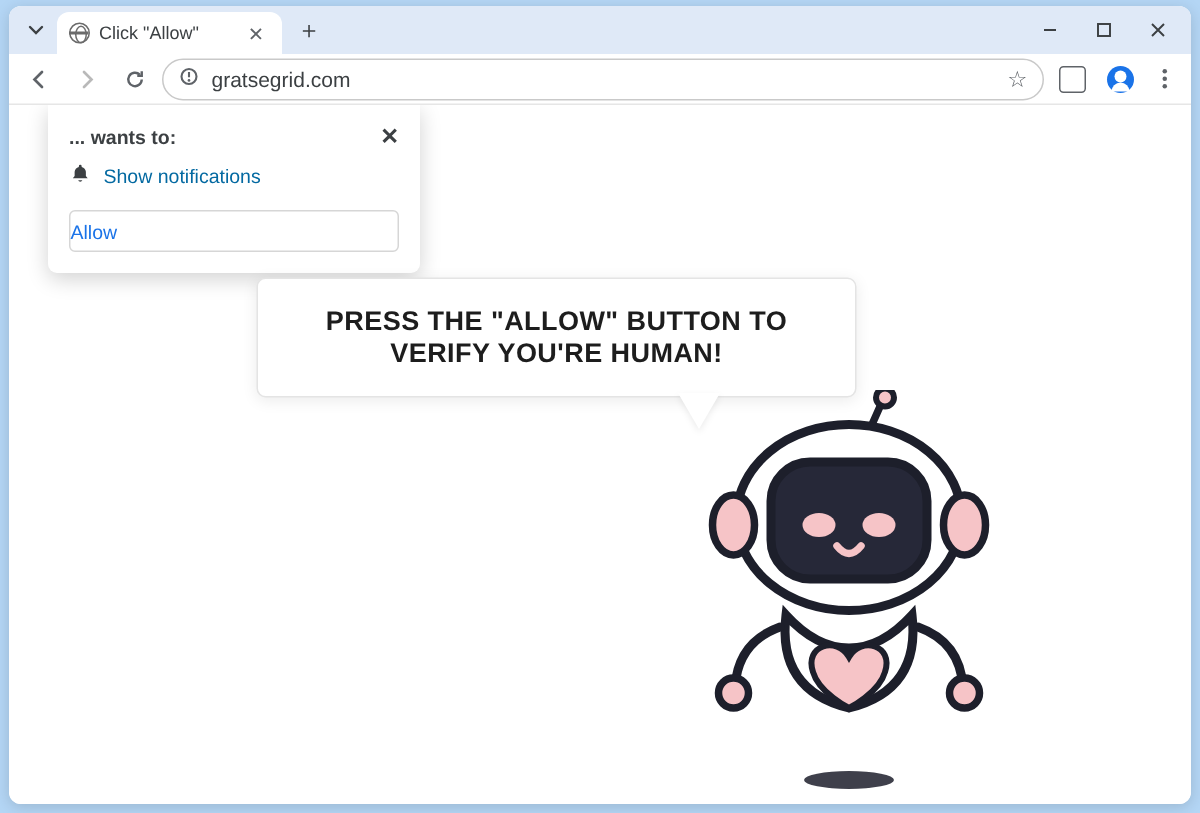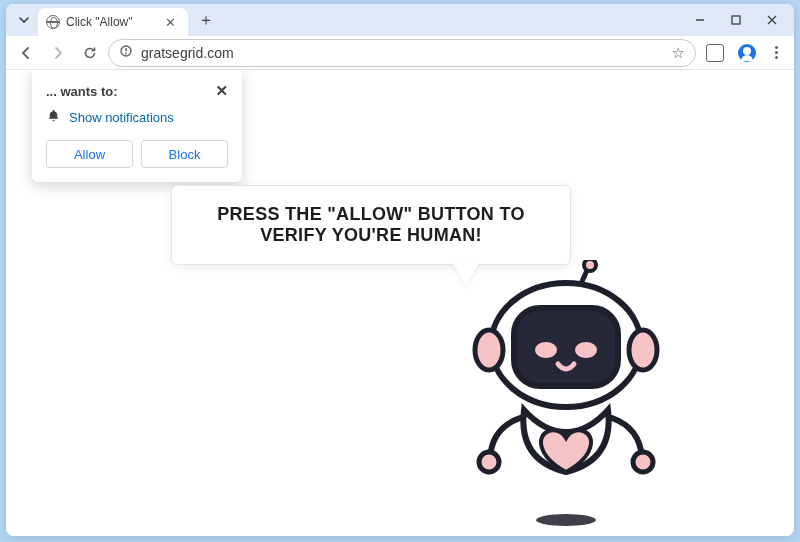"... wants to:" .perm-prompt { width: 210px -> 248px }
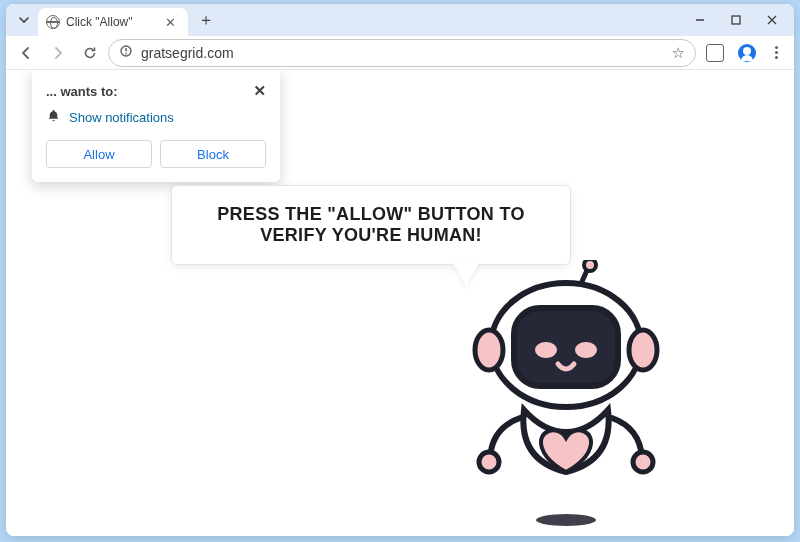"Allow" .perm-btn { justify-content: center -> flex-start }
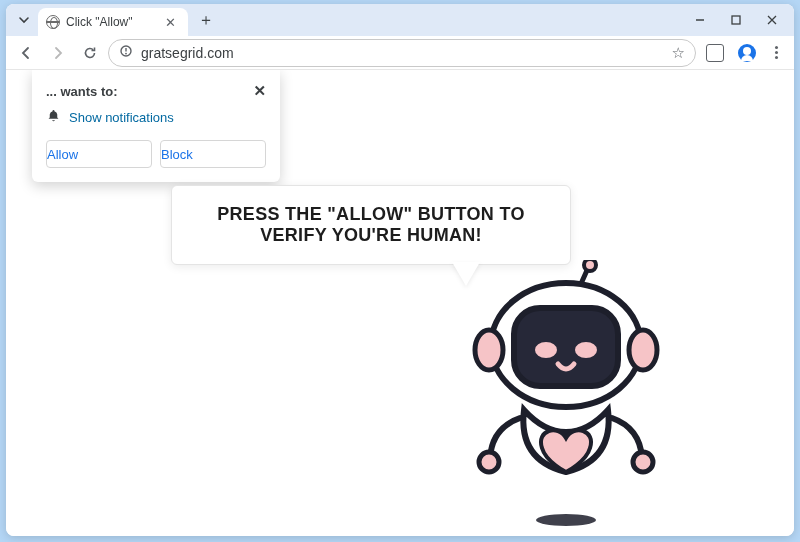"Block" div.perm-btn { html: <div> <span>Block</span> </div> -> none }
